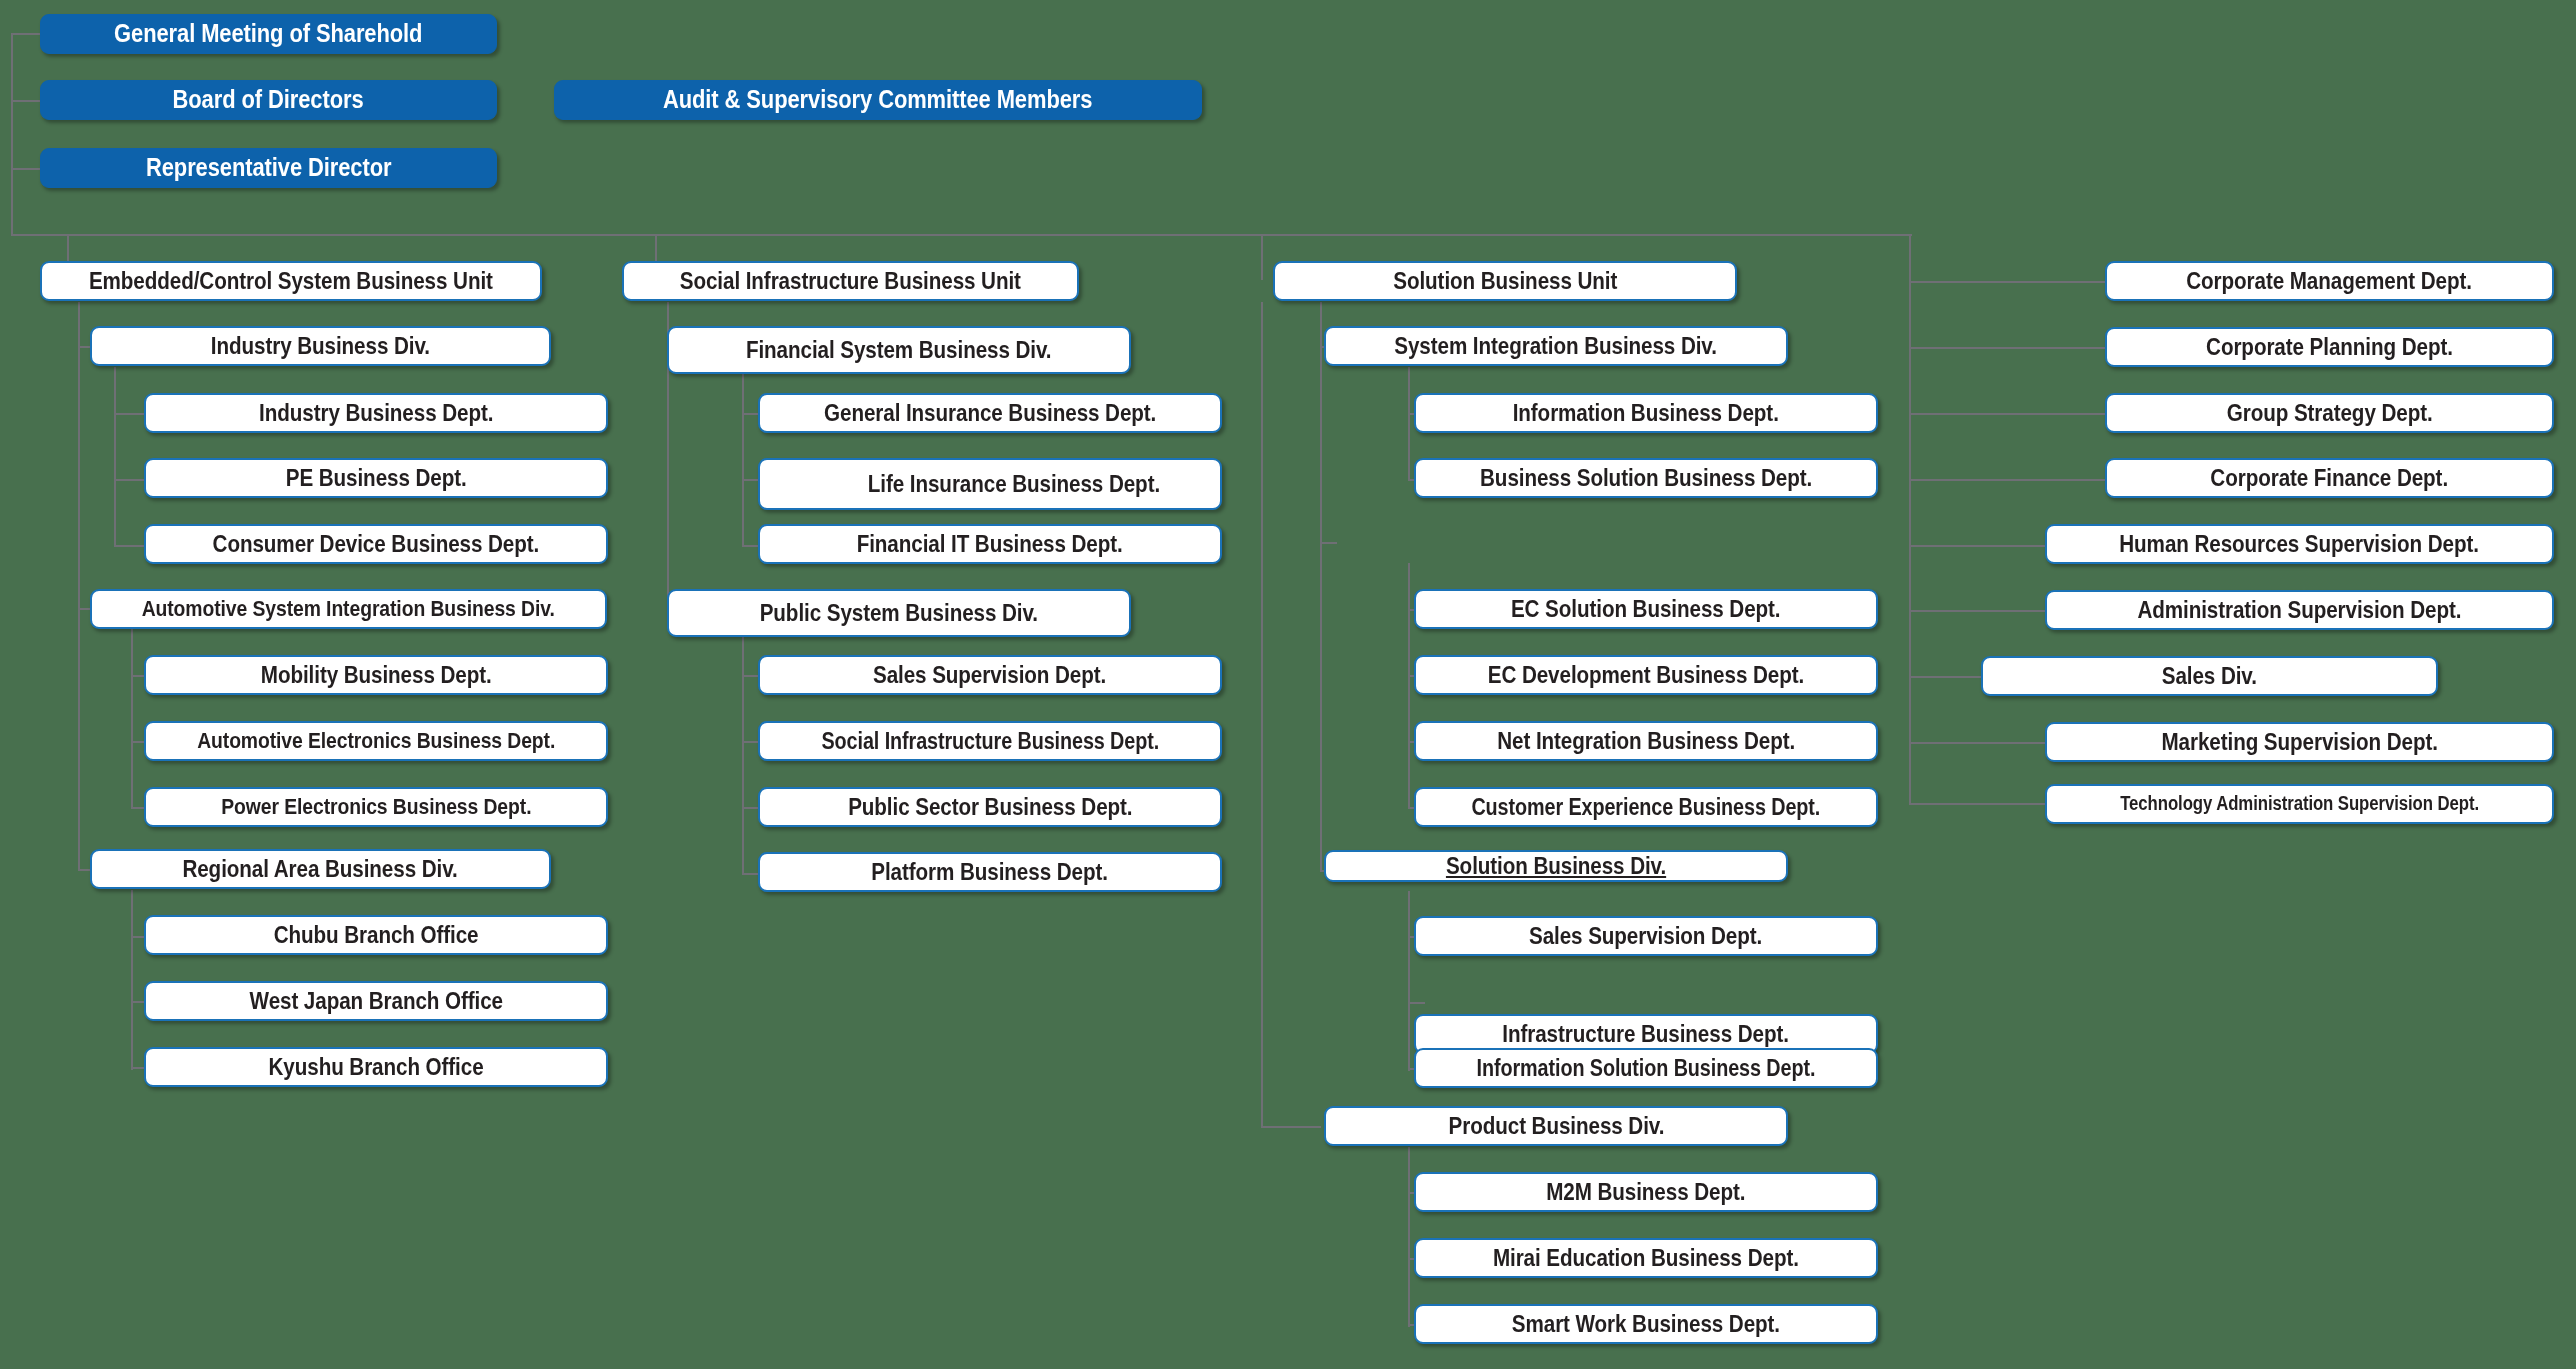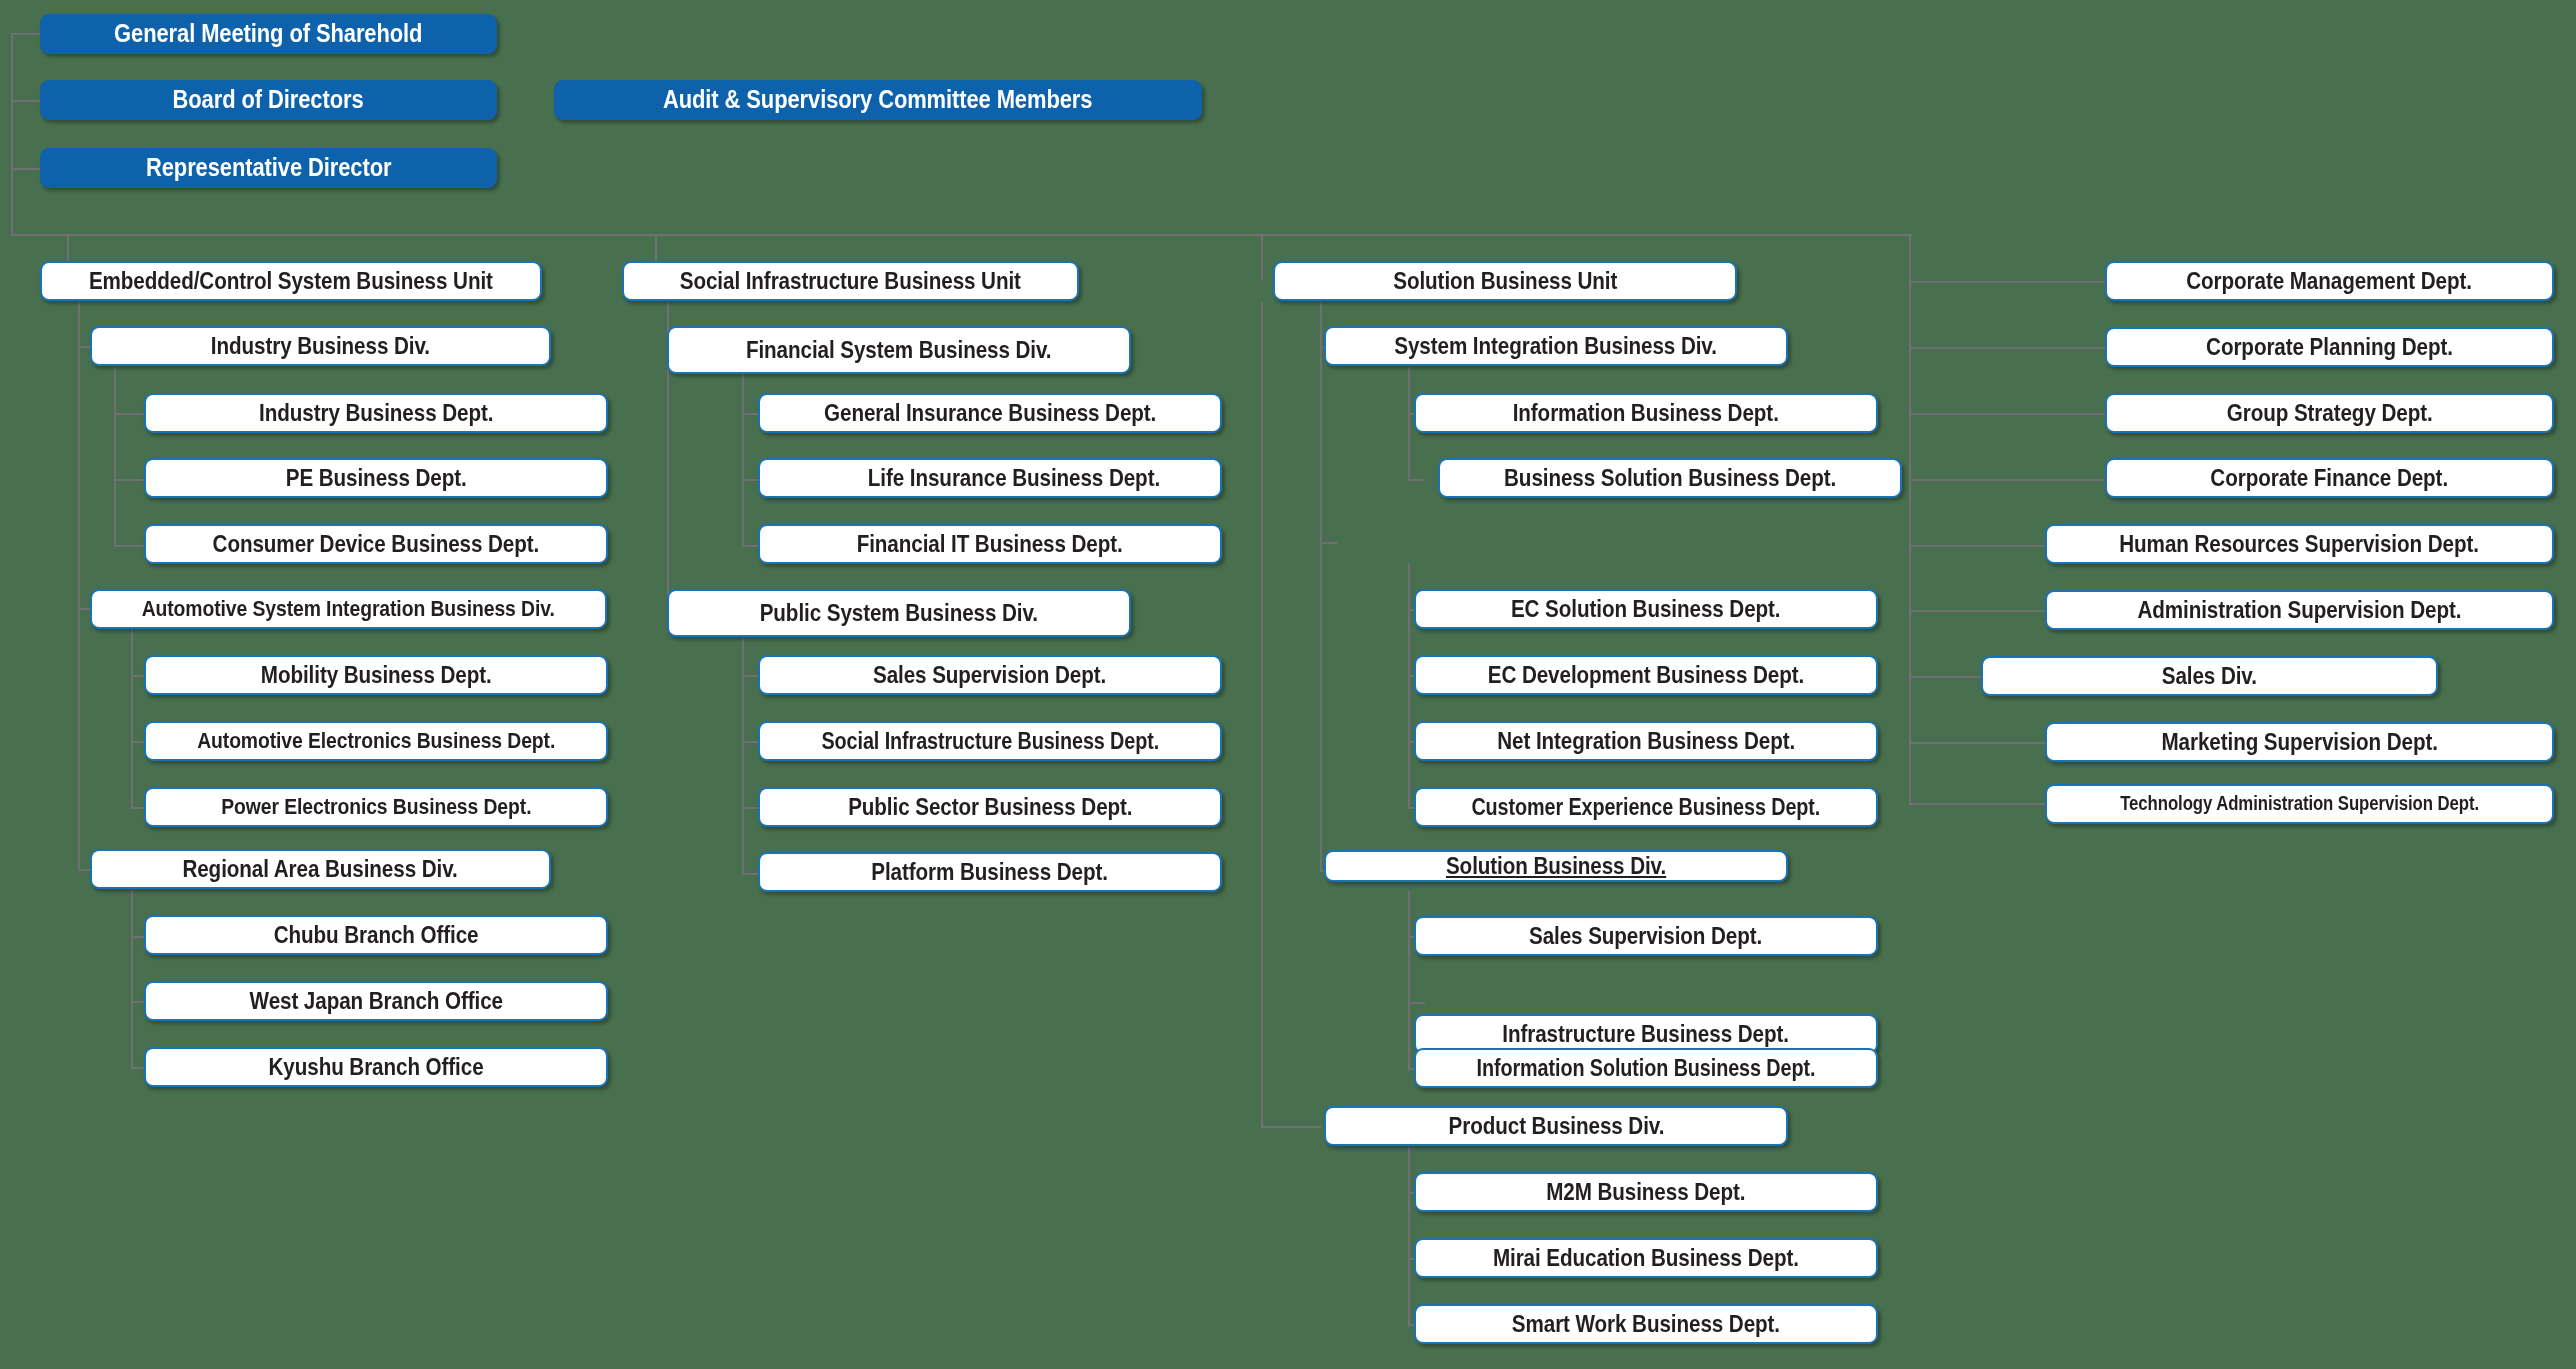"Life Insurance Business Dept." div.node { height: 40px -> 52px }
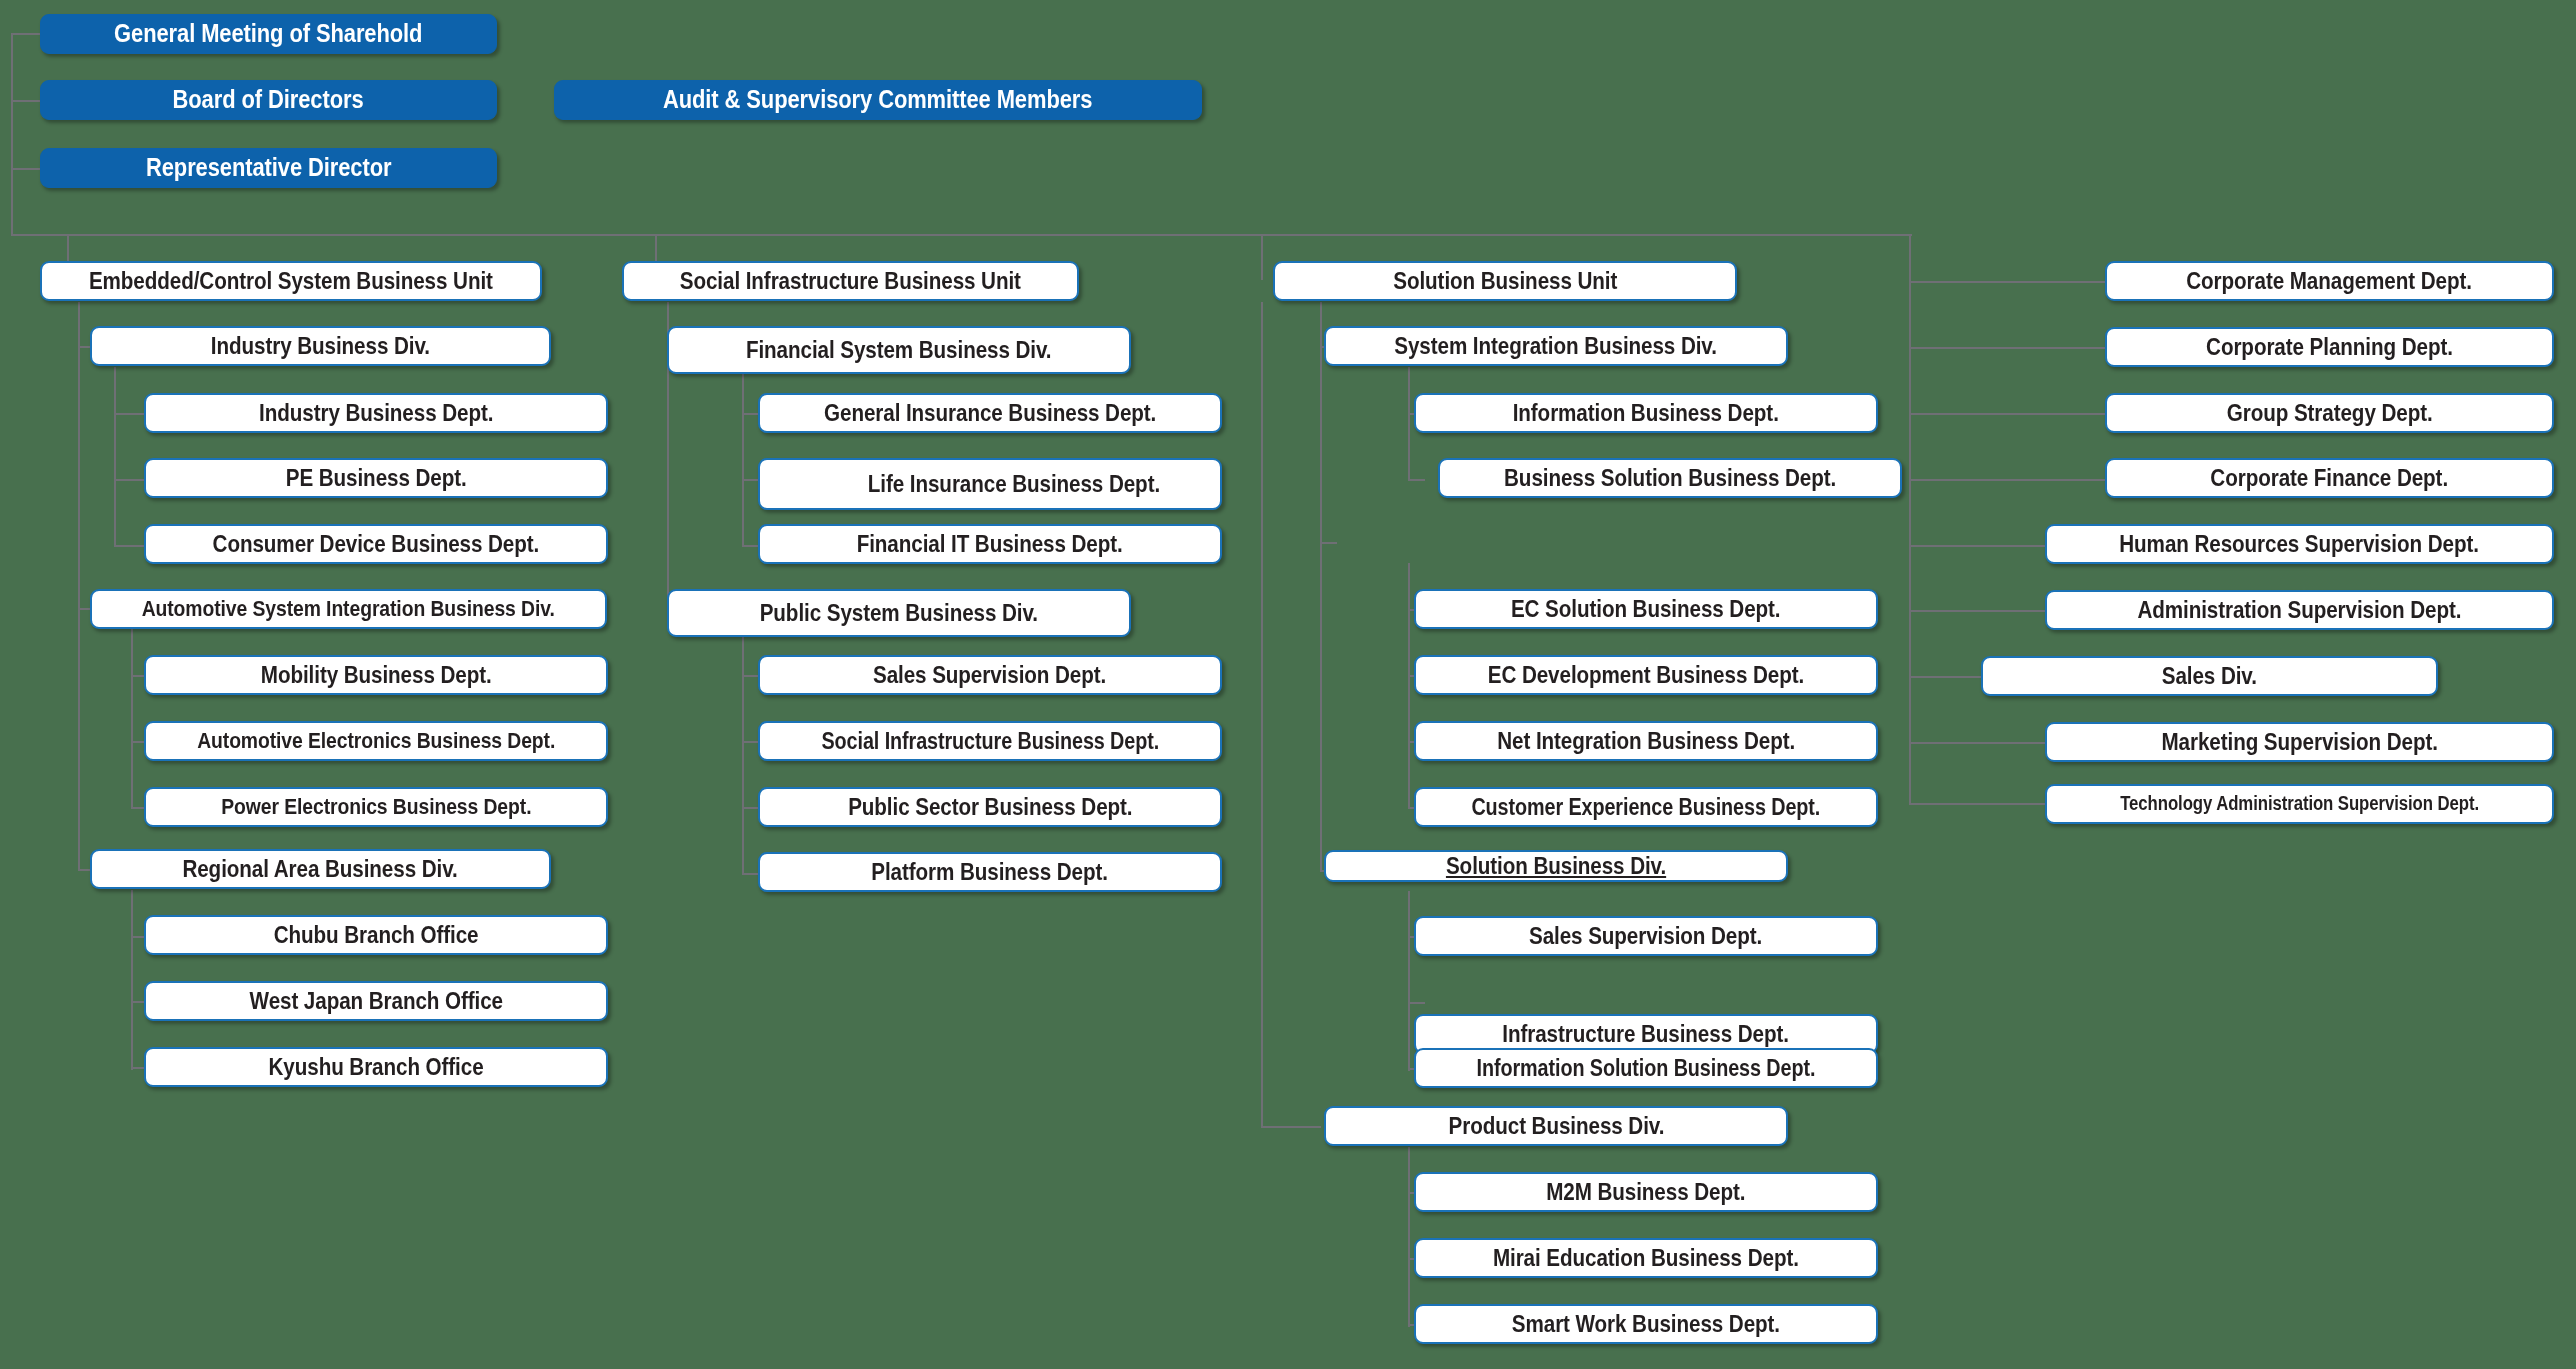"Business Solution Business Dept." div.node { margin-left: 24px -> none }
